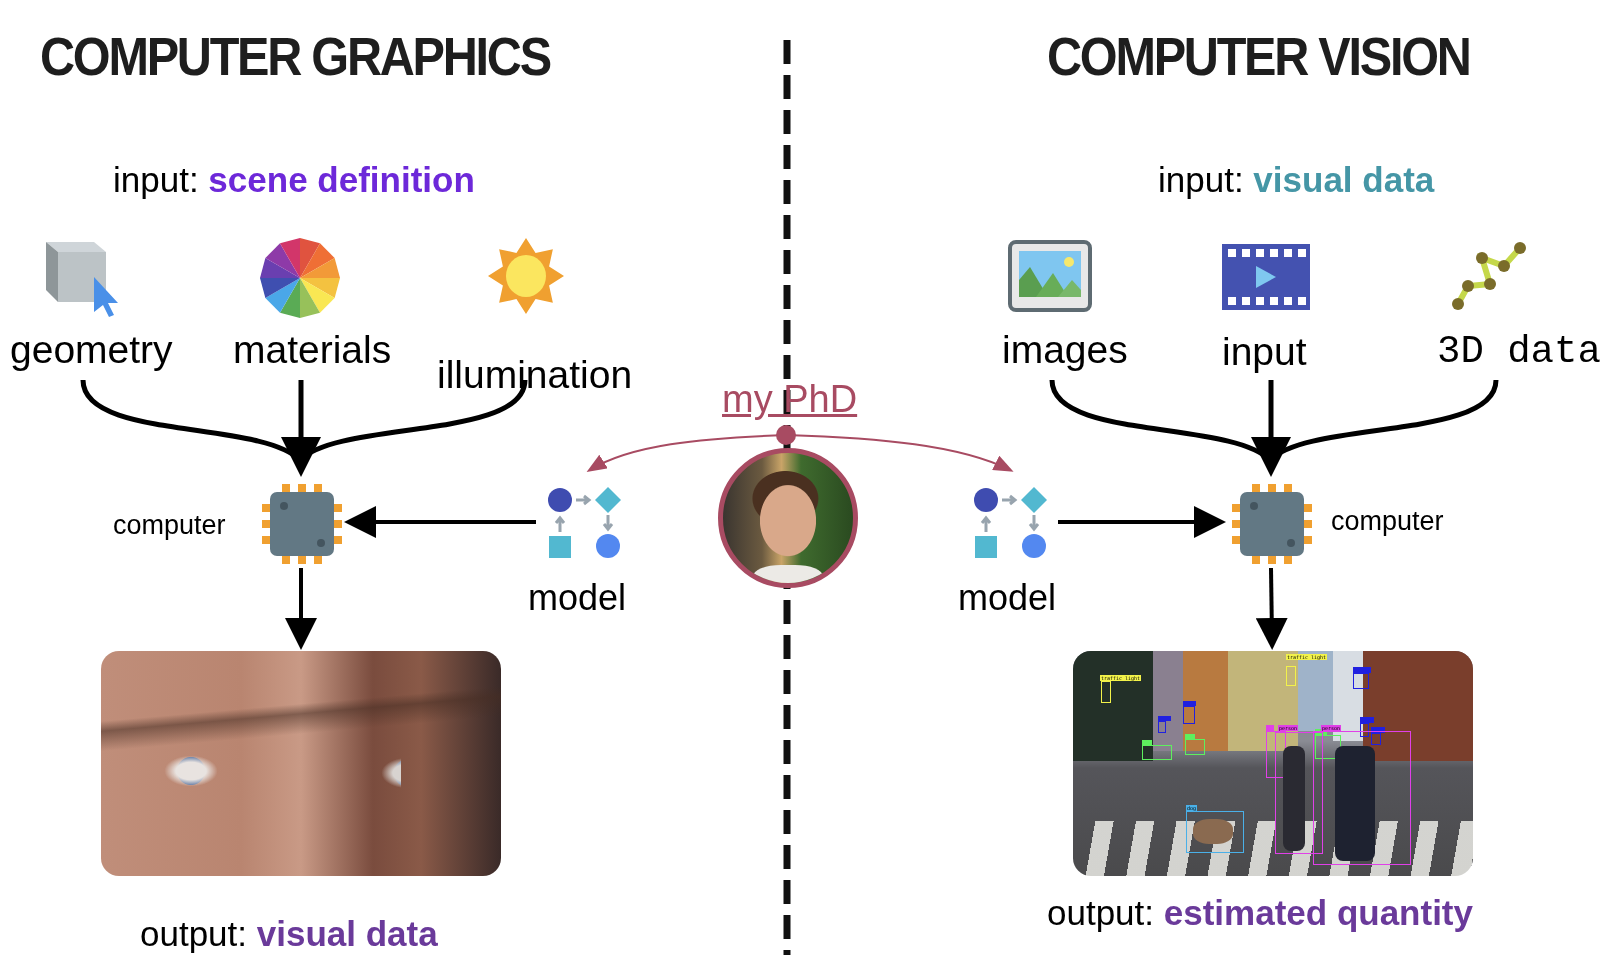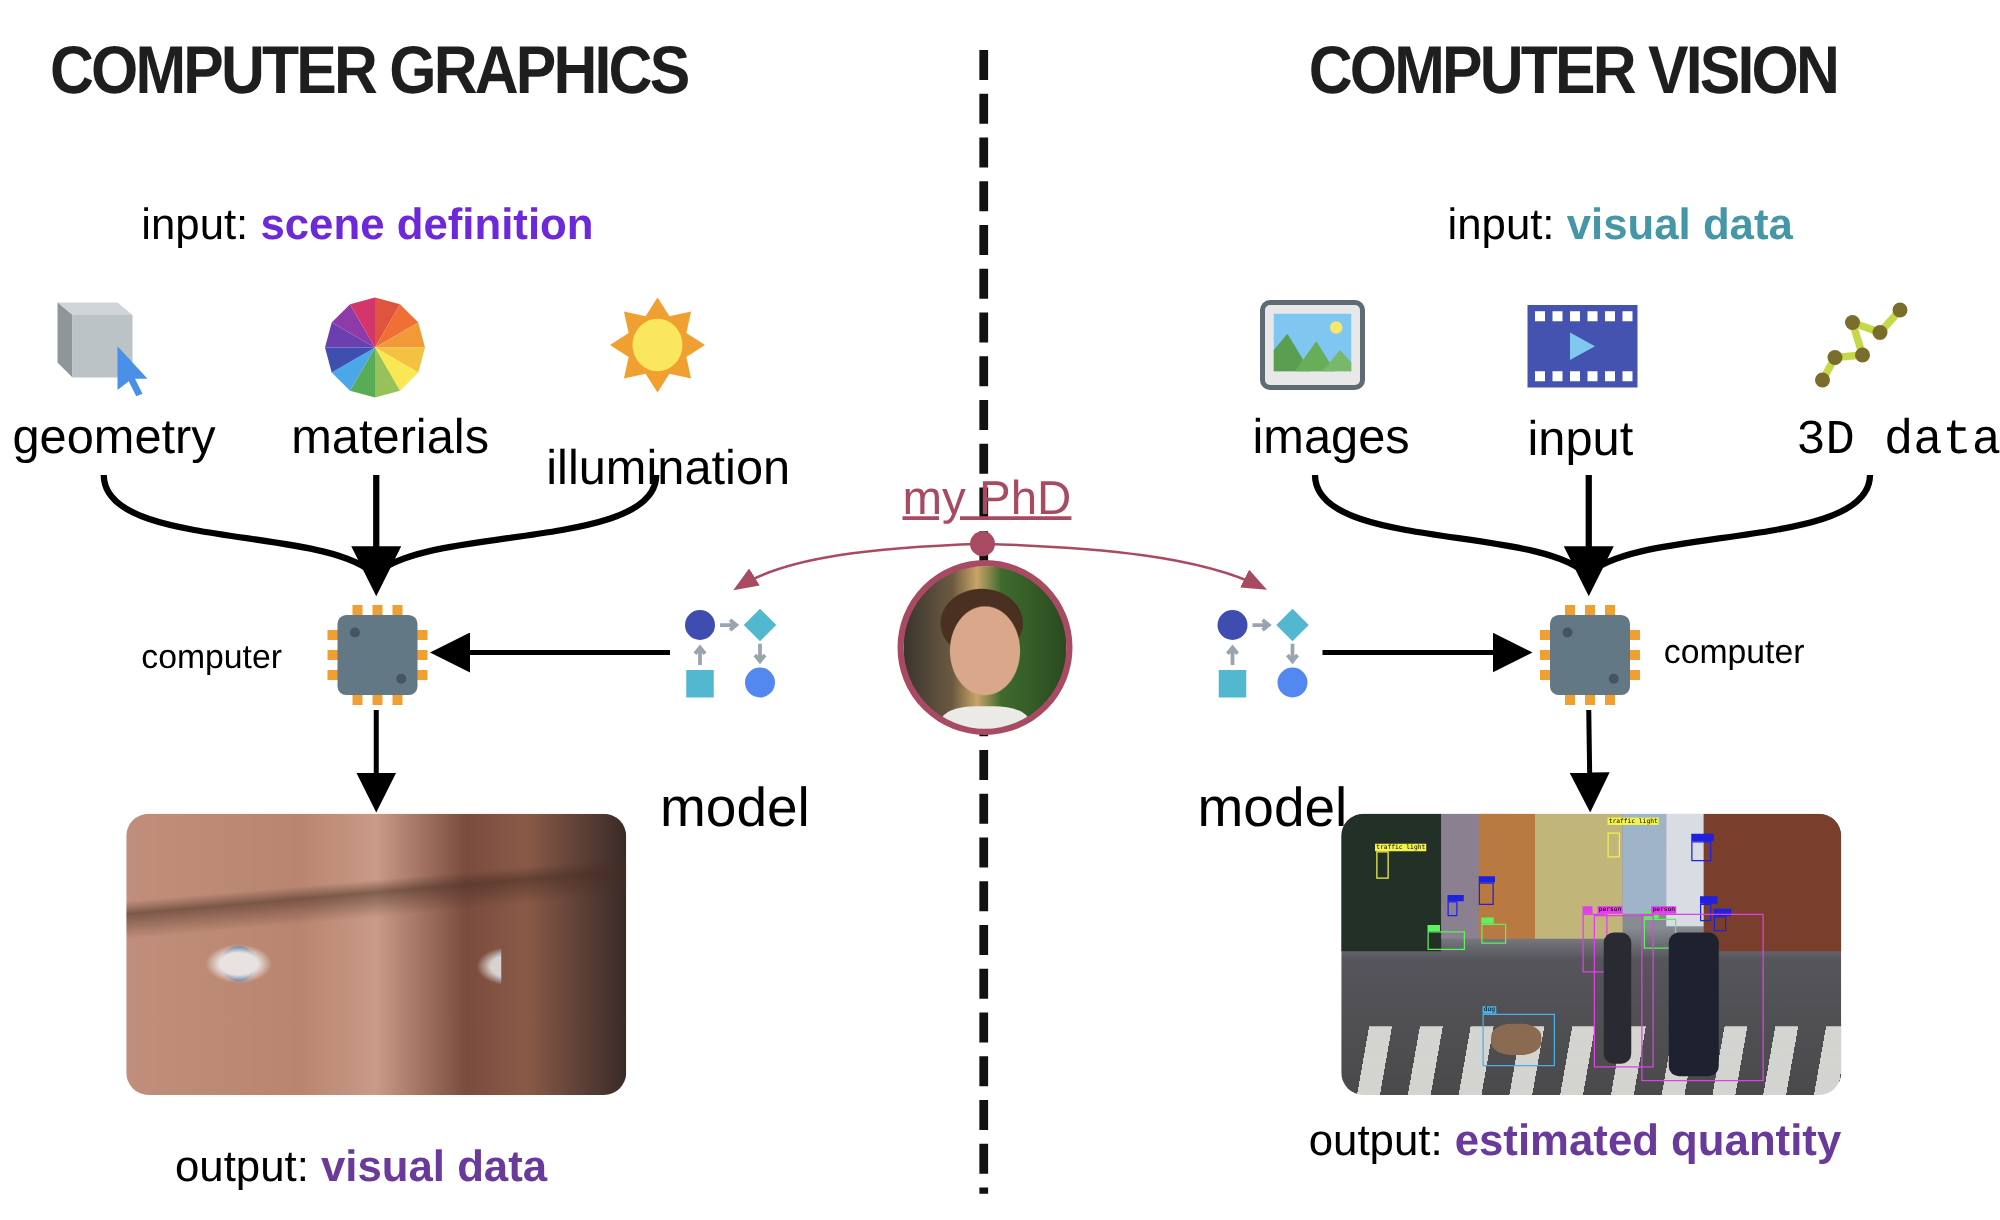"model" .model-label { font-size: 44px -> 36px; margin-top: 45px -> none }
